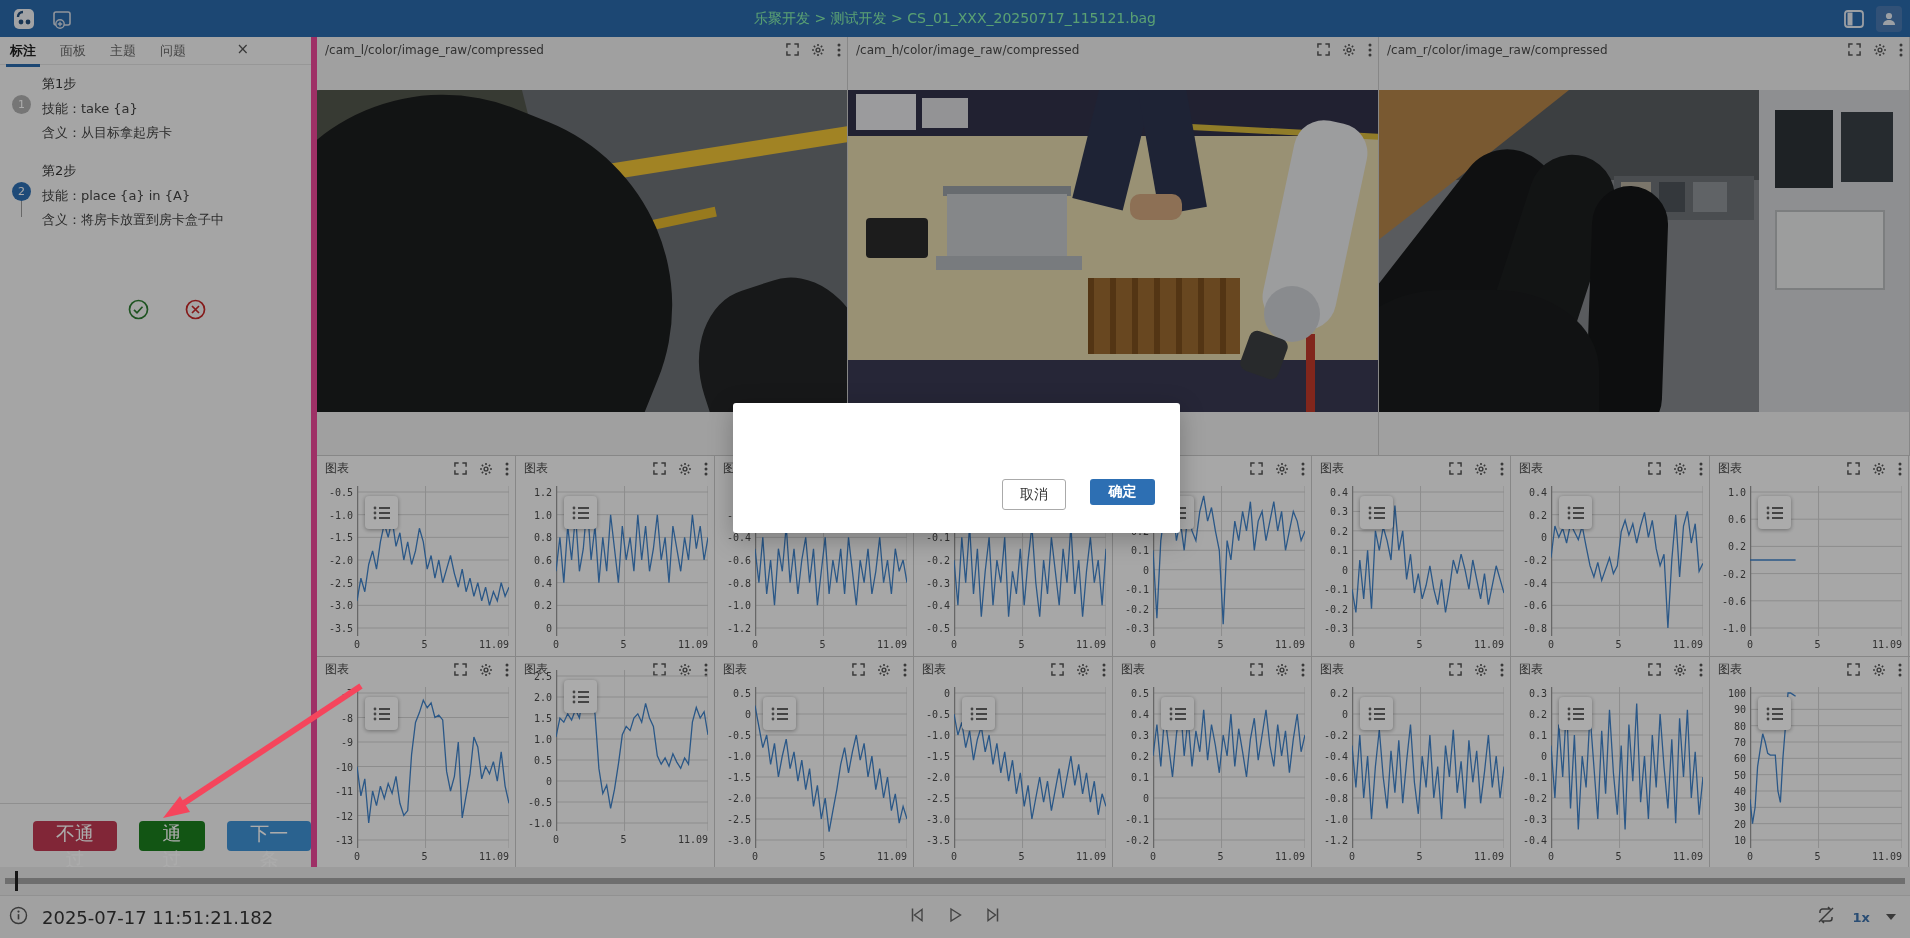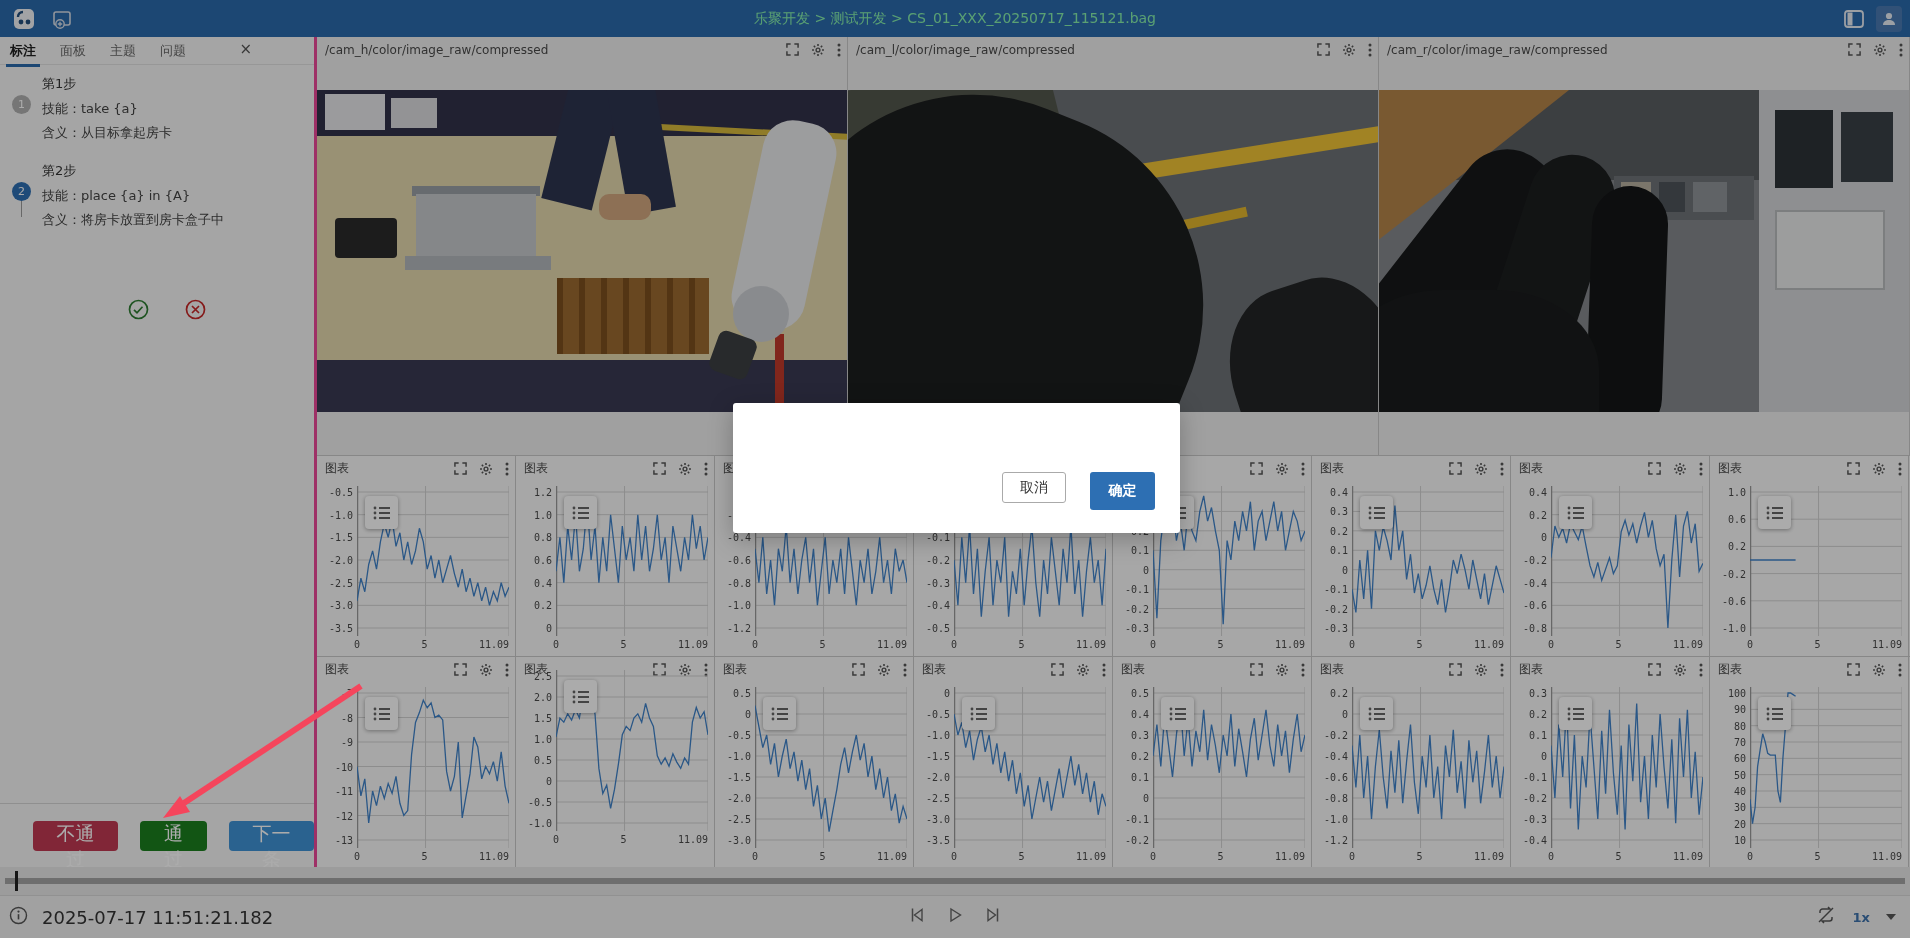"标注" #sidebar { border-right: 3px solid #ec4899 -> 6px solid #ec4899 }
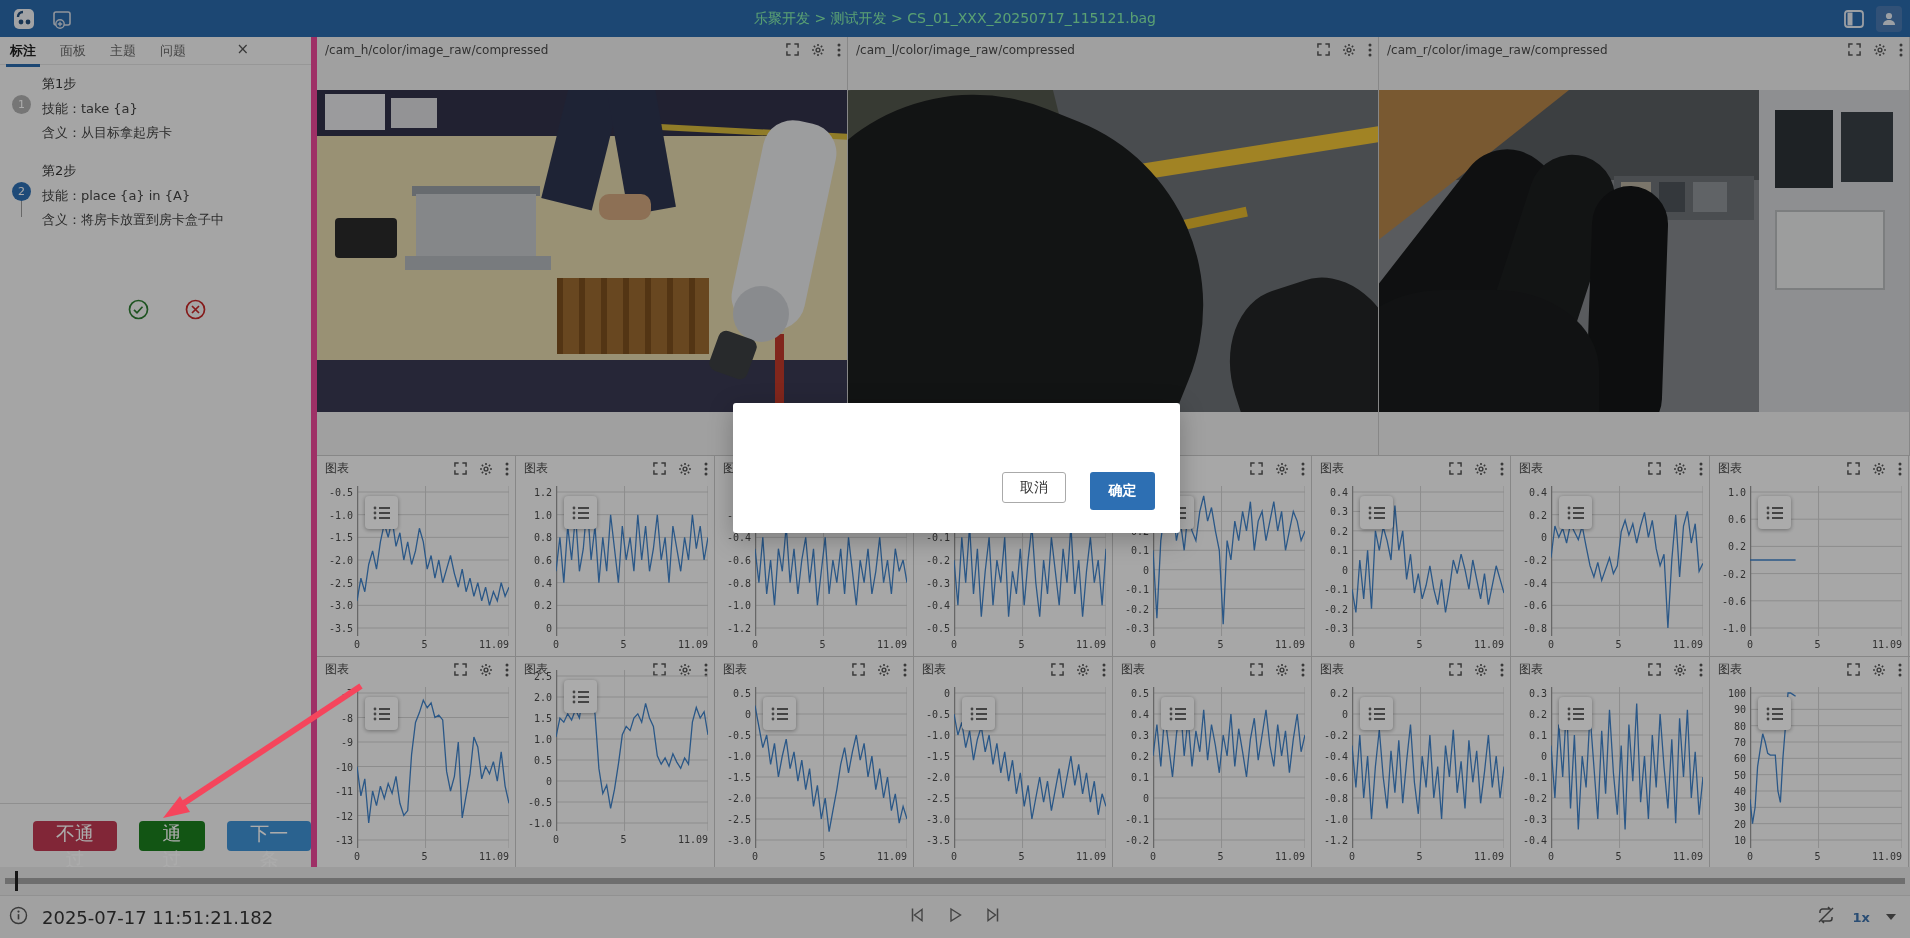"/cam_h/color/image_raw/compressed" div.cam-panel { order: before "/cam_l/color/image_raw/compressed" -> after "/cam_l/color/image_raw/compressed" }
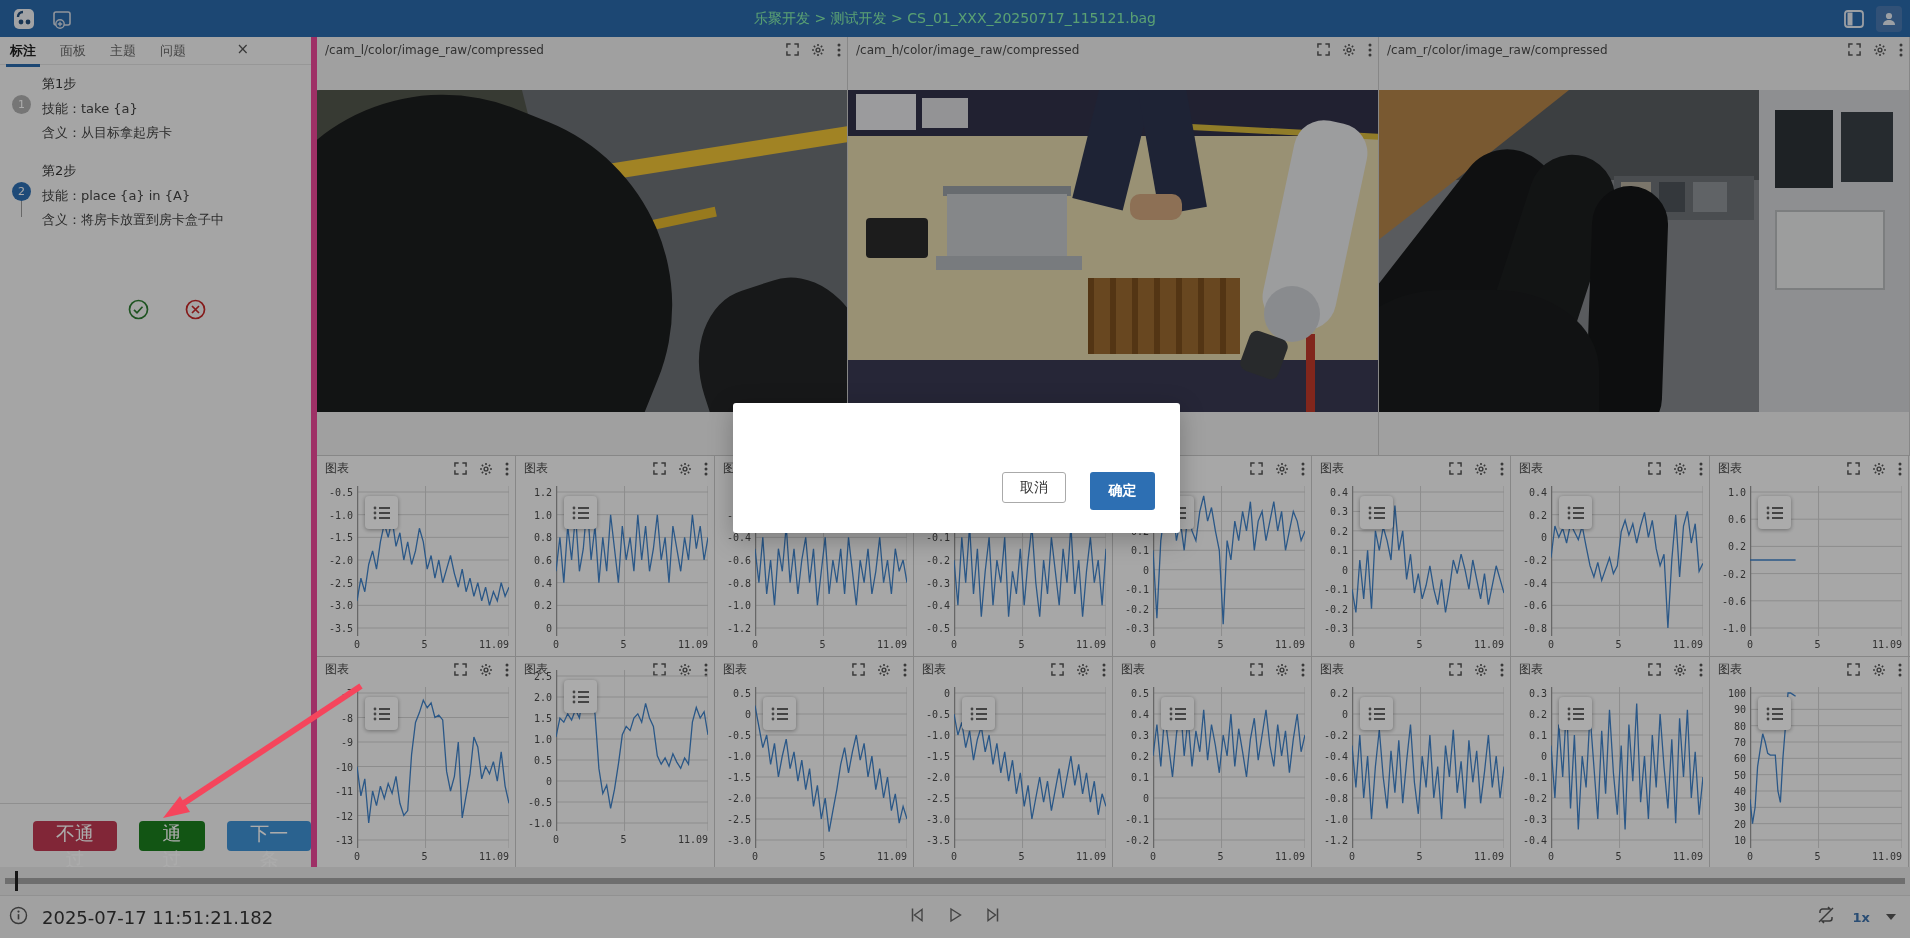"确定" #modal-confirm { height: 38px -> 26px }
